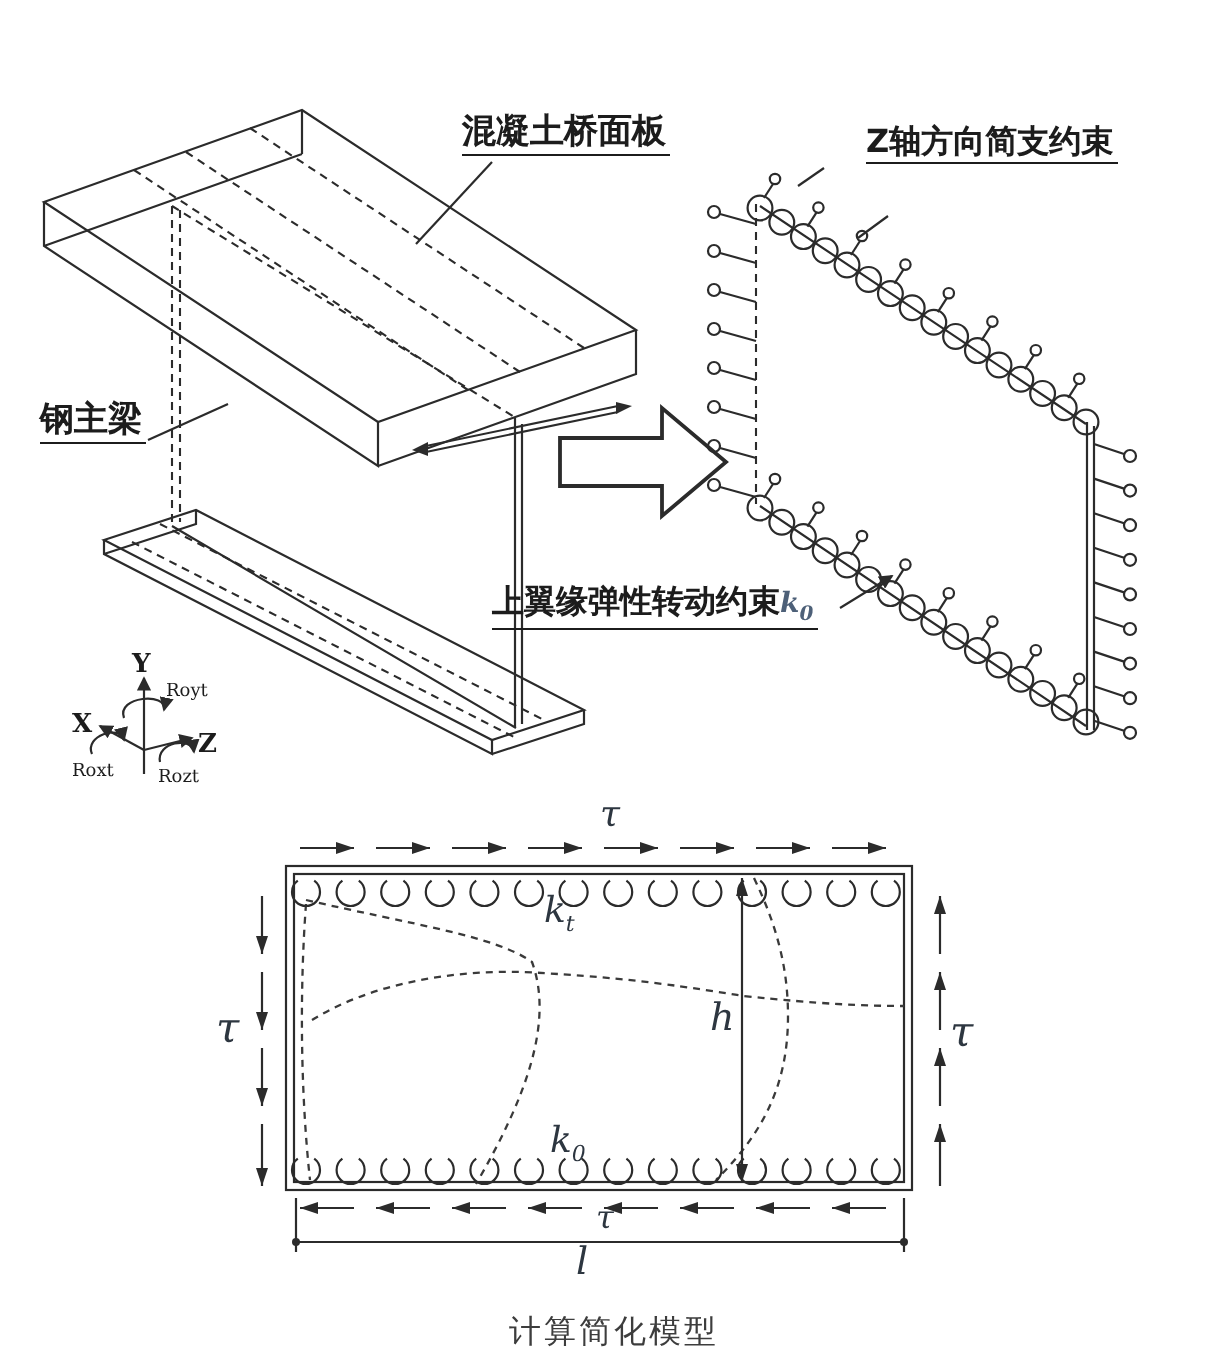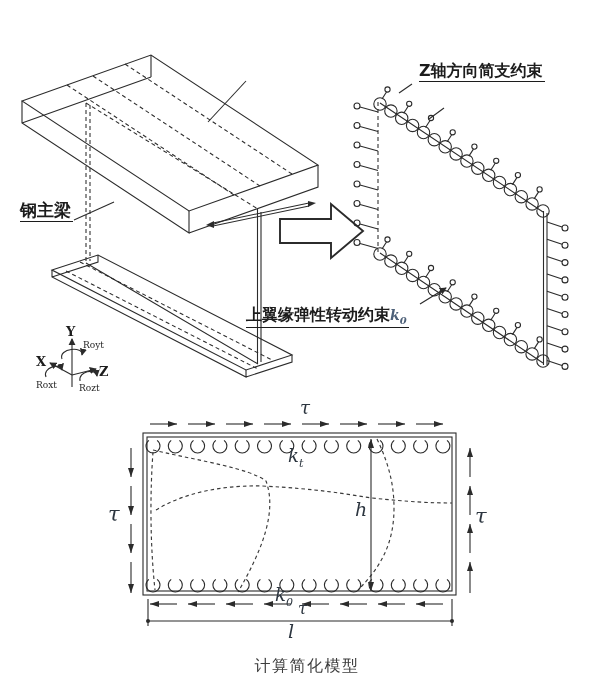"混凝土桥面板" div.lbl { html: none -> <div> <span>混凝土桥面板</span> </div> }
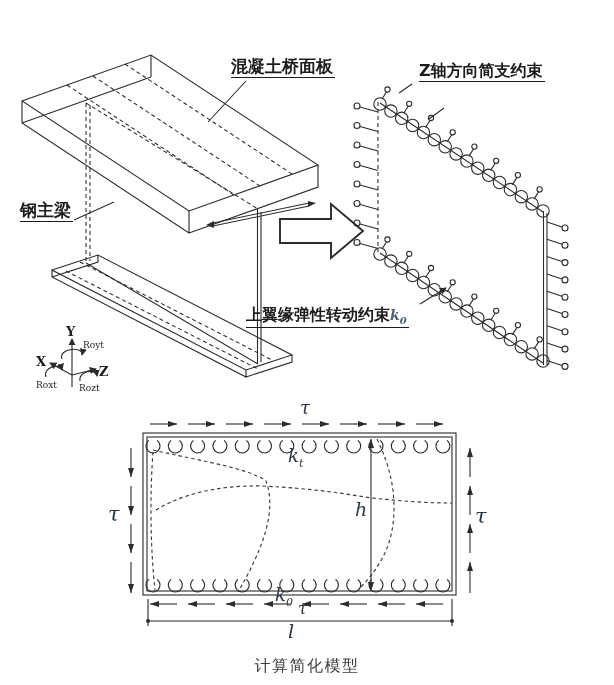"Z轴方向简支约束" div.lbl { left: 419px -> 433px }
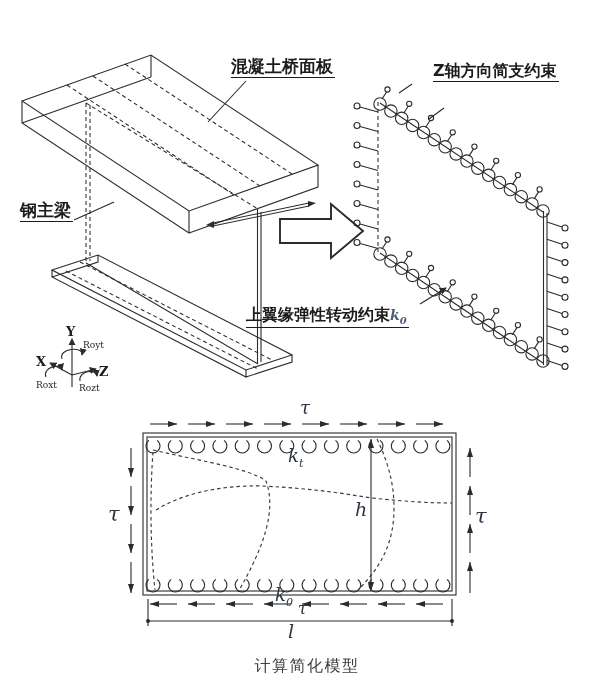"上翼缘弹性转动约束k0" div.lbl { top: 306px -> 292px }
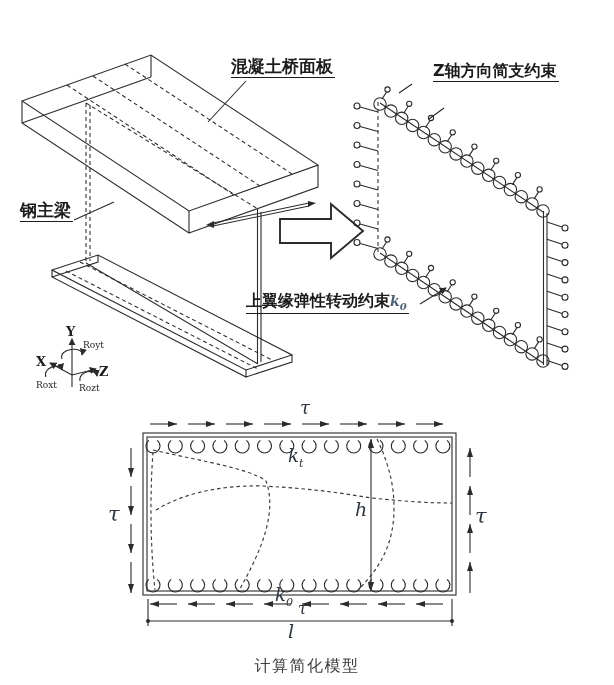"kt" div.math { left: 288px -> 272px }
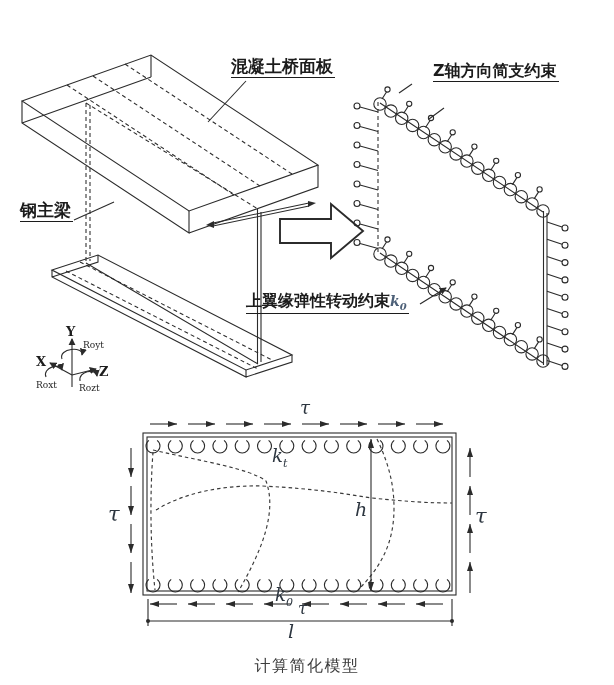"k0" div.math { top: 586px -> 562px }
